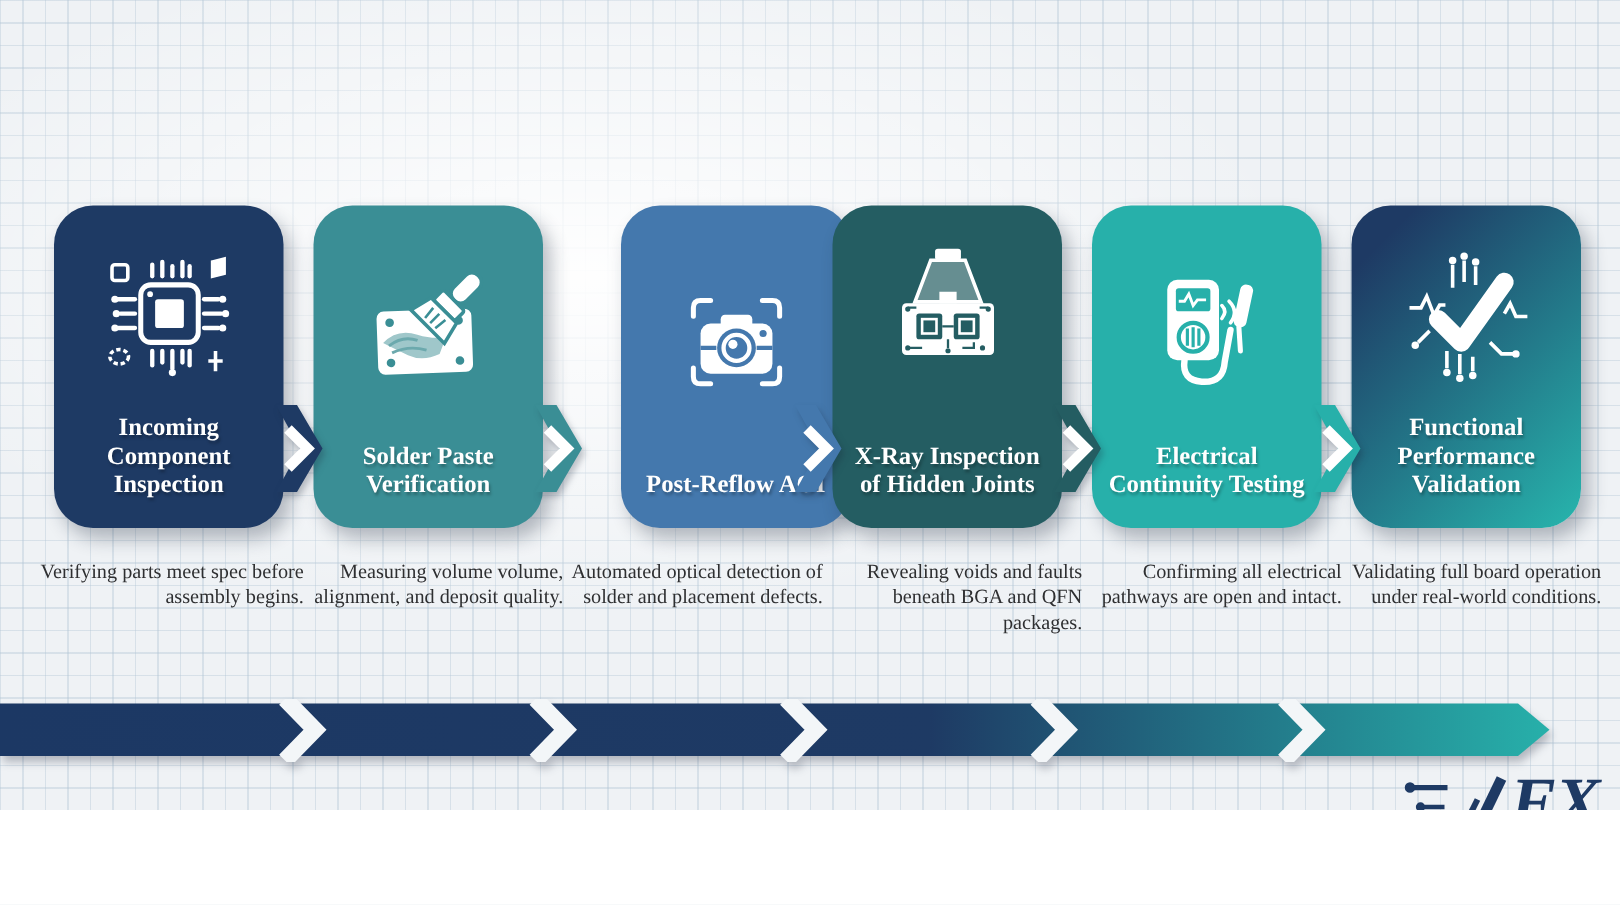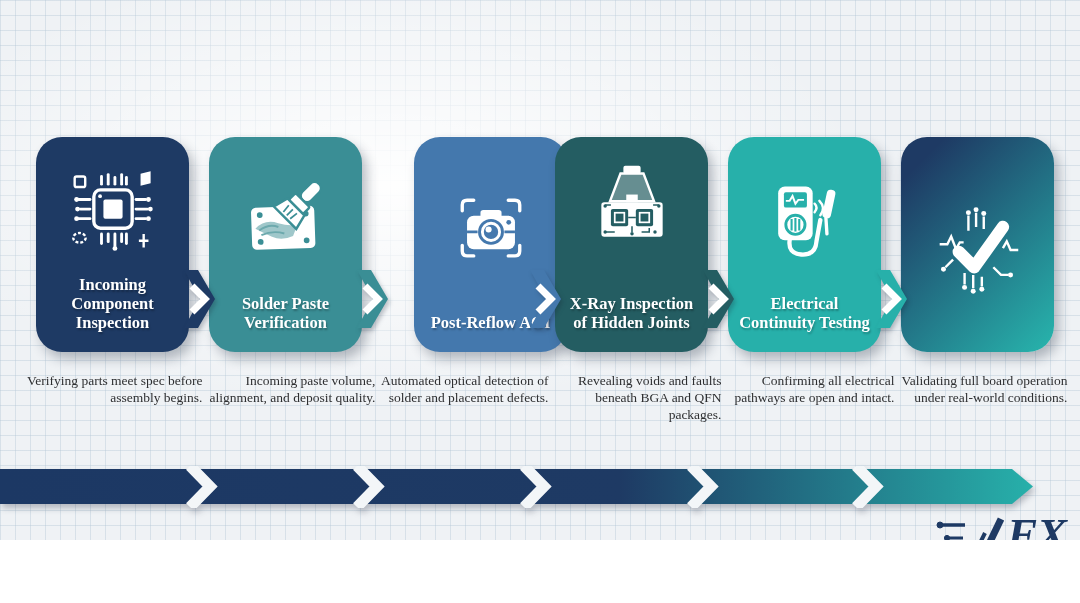"Functional Performance Validation" div.card-title { html: none -> <div>Functional Performance Validation</div> }
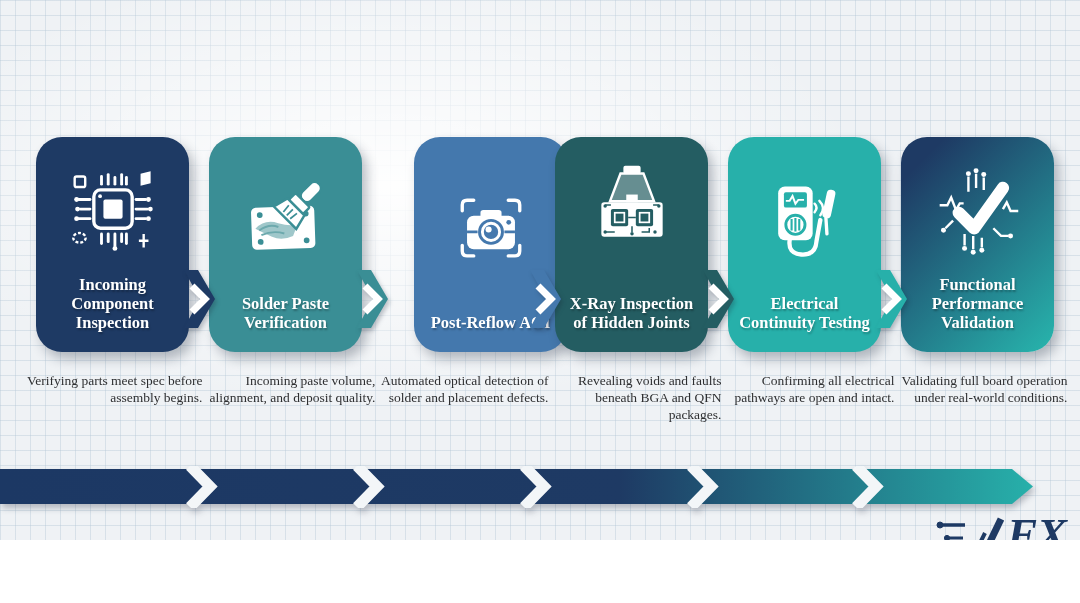"Incoming paste volume, alignment, and" div.desc { text: Incoming paste -> Measuring volume }
